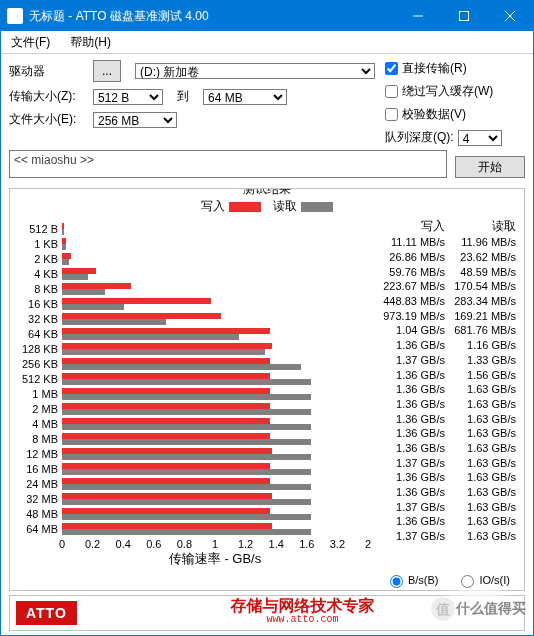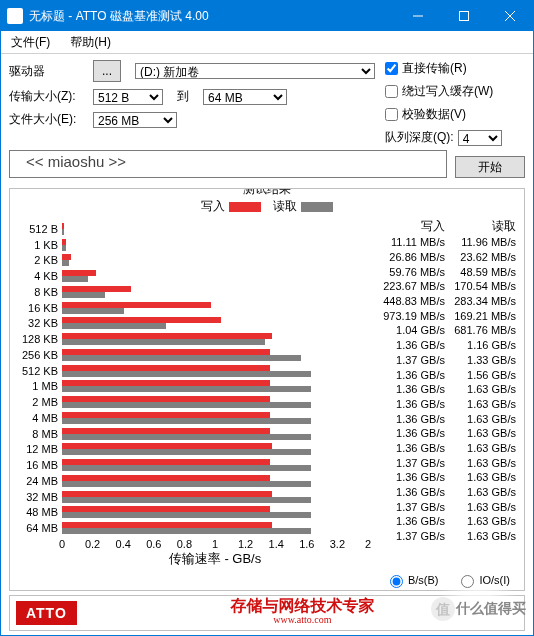"<< miaoshu >>" .desc { font-size: 15px -> 12px; padding: 2px 16px -> 2px 4px }
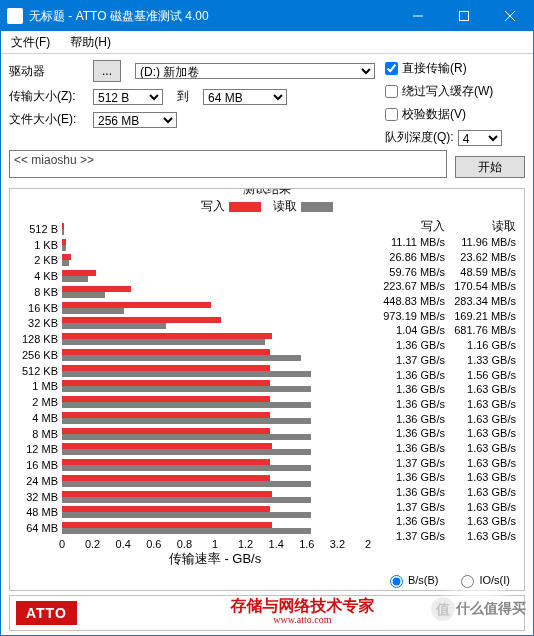"64 KB" div.brow { html: none -> <div> <span>64 KB</span> <div> <div></div> <div></div> </div> </div> }
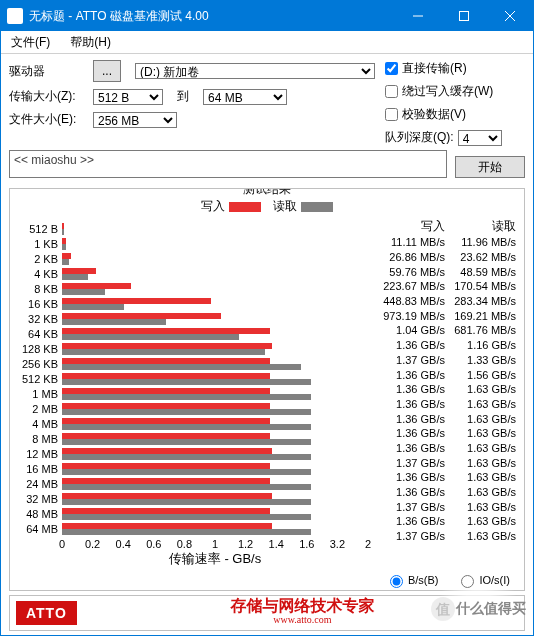"www.atto.com" .footer-text .url { font-family: Liberation Serif, serif -> Liberation Mono, monospace }
